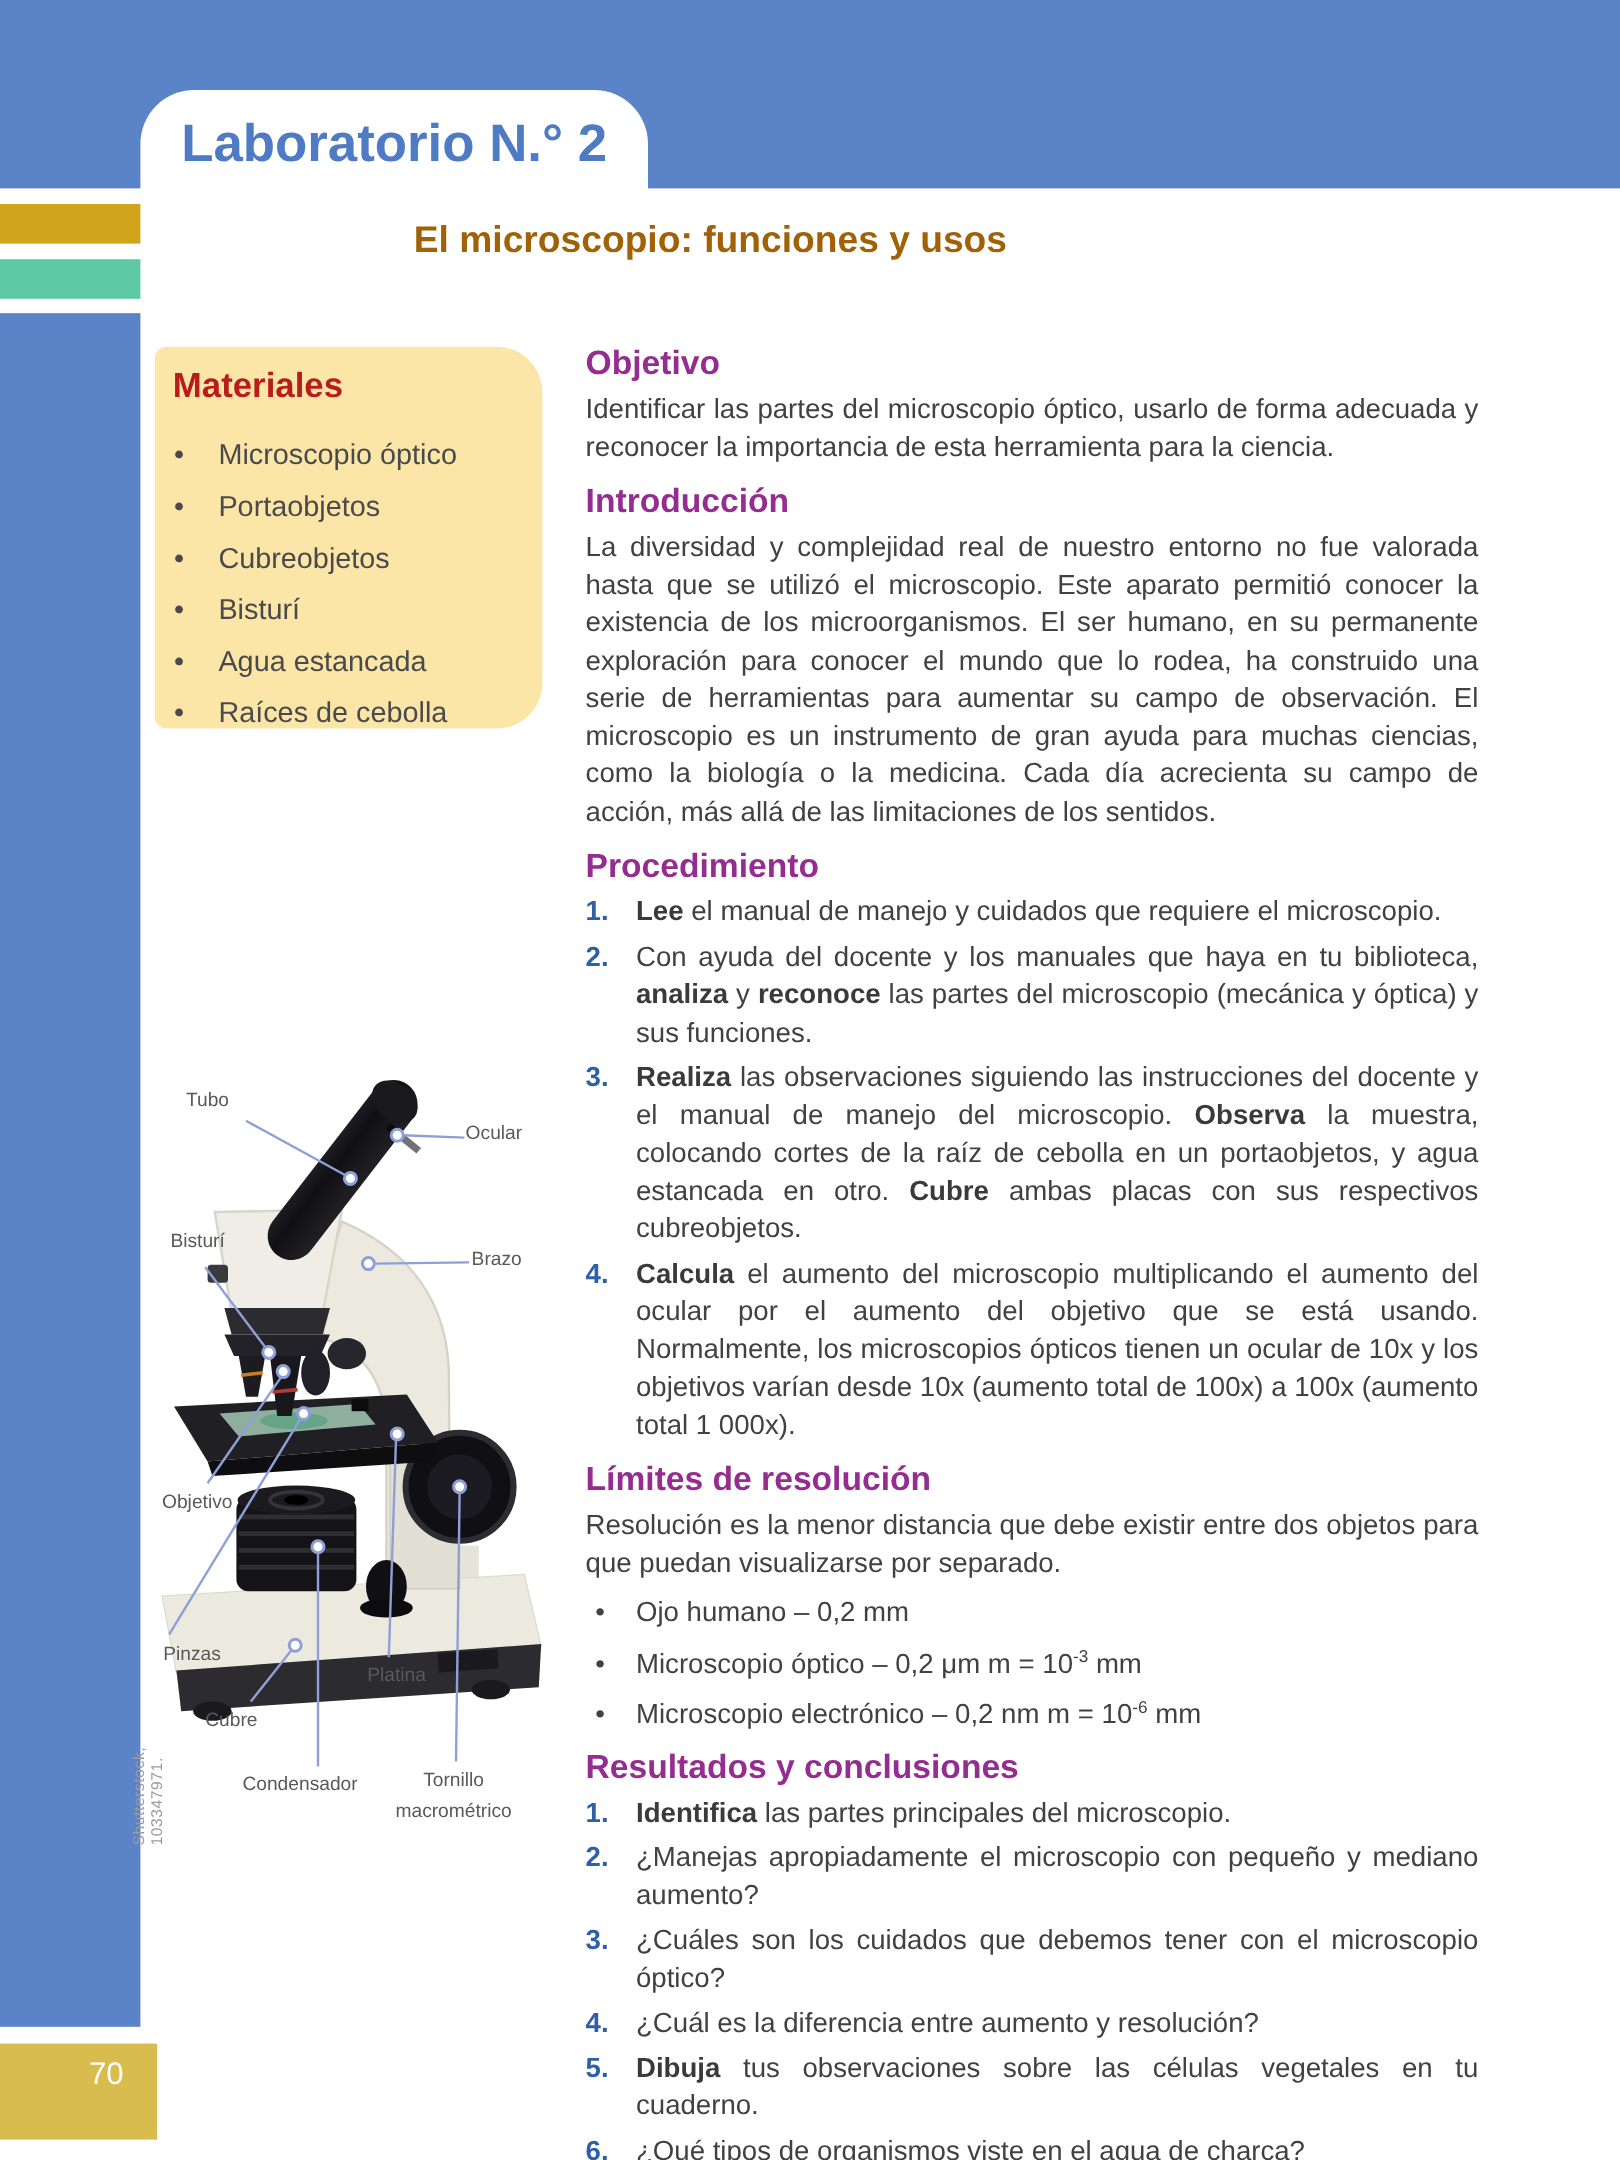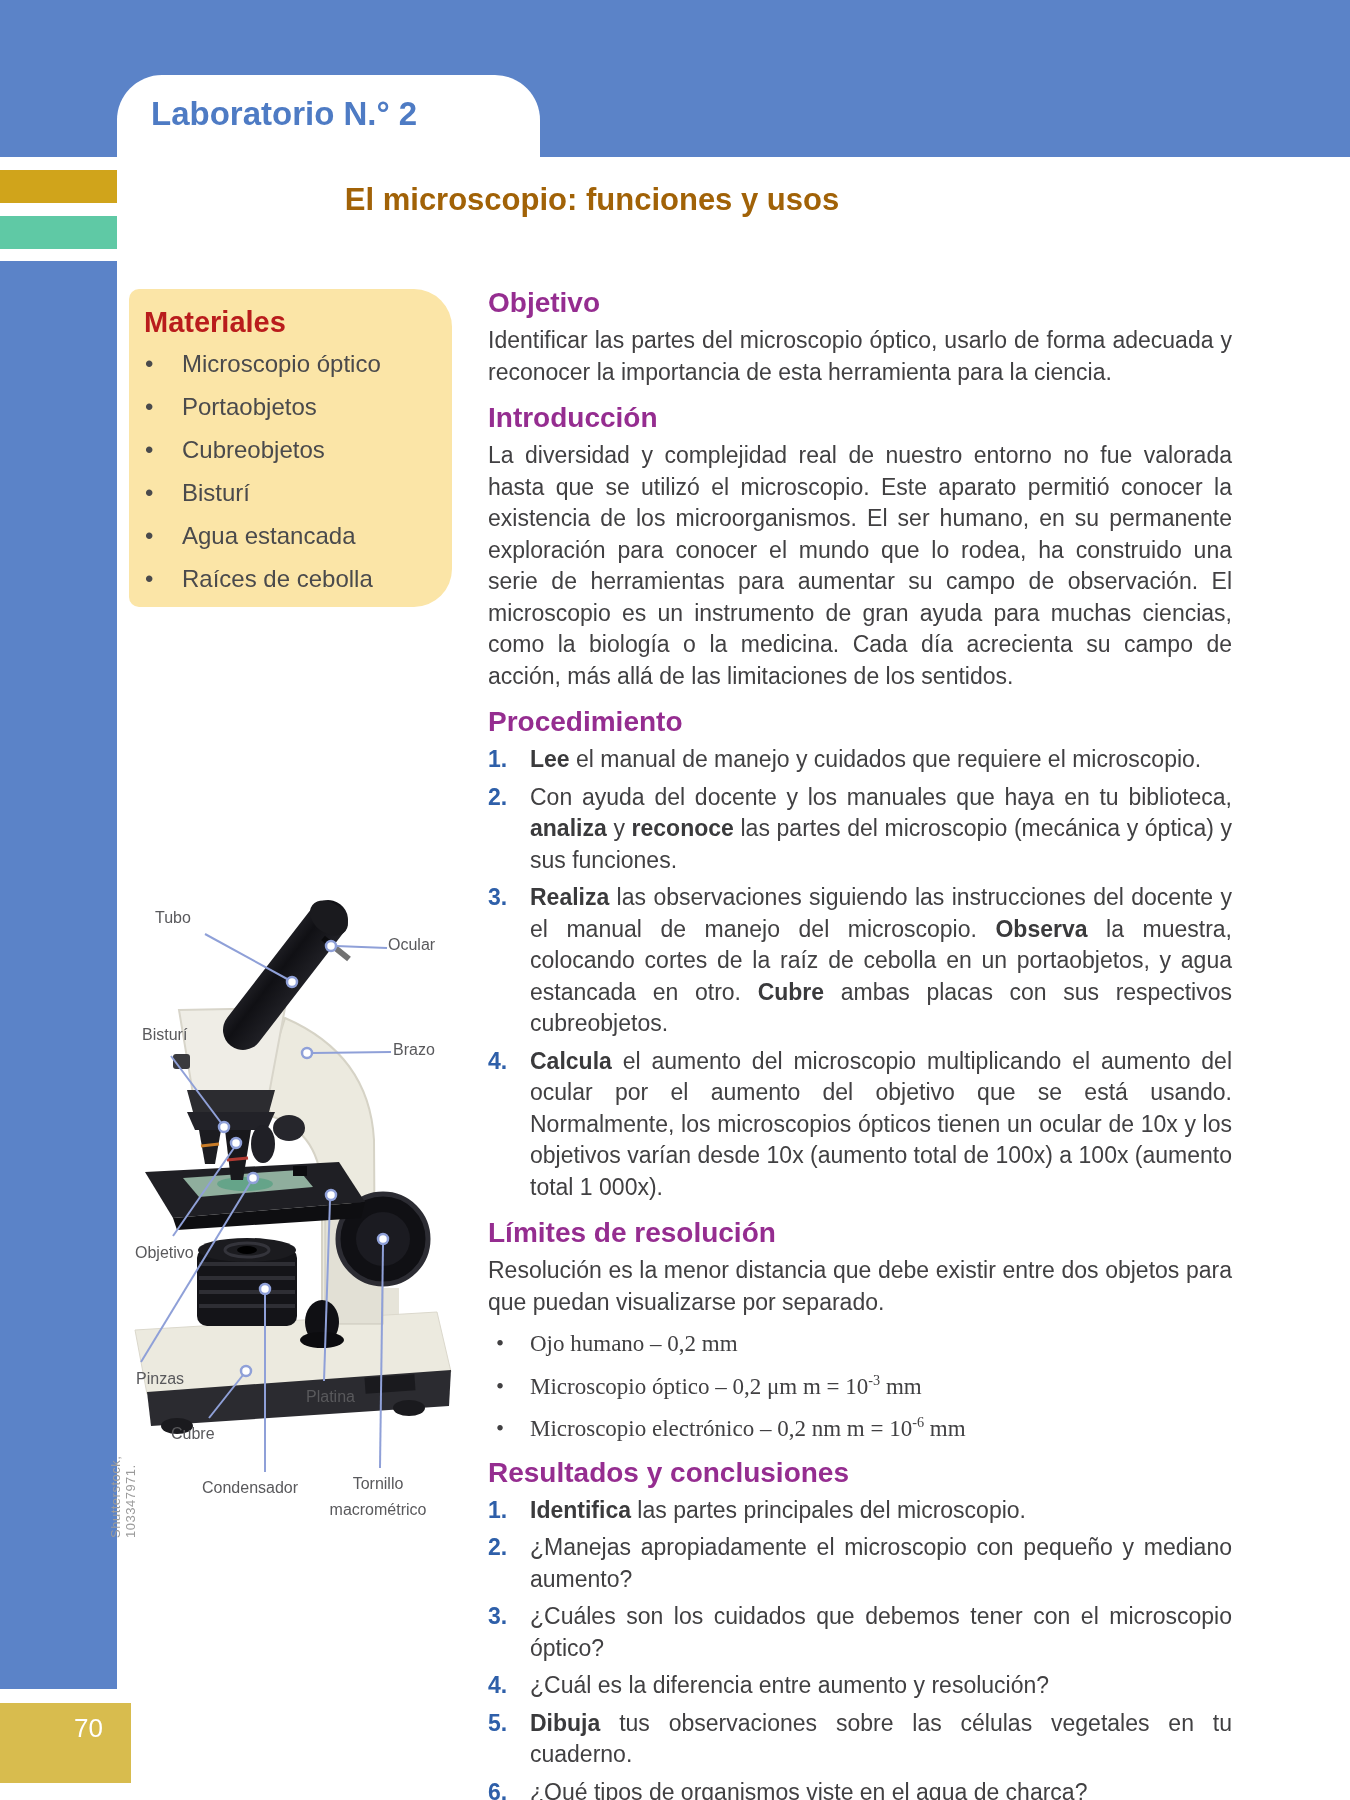"Laboratorio N.° 2" .lab-title { font-size: 33px -> 44px }
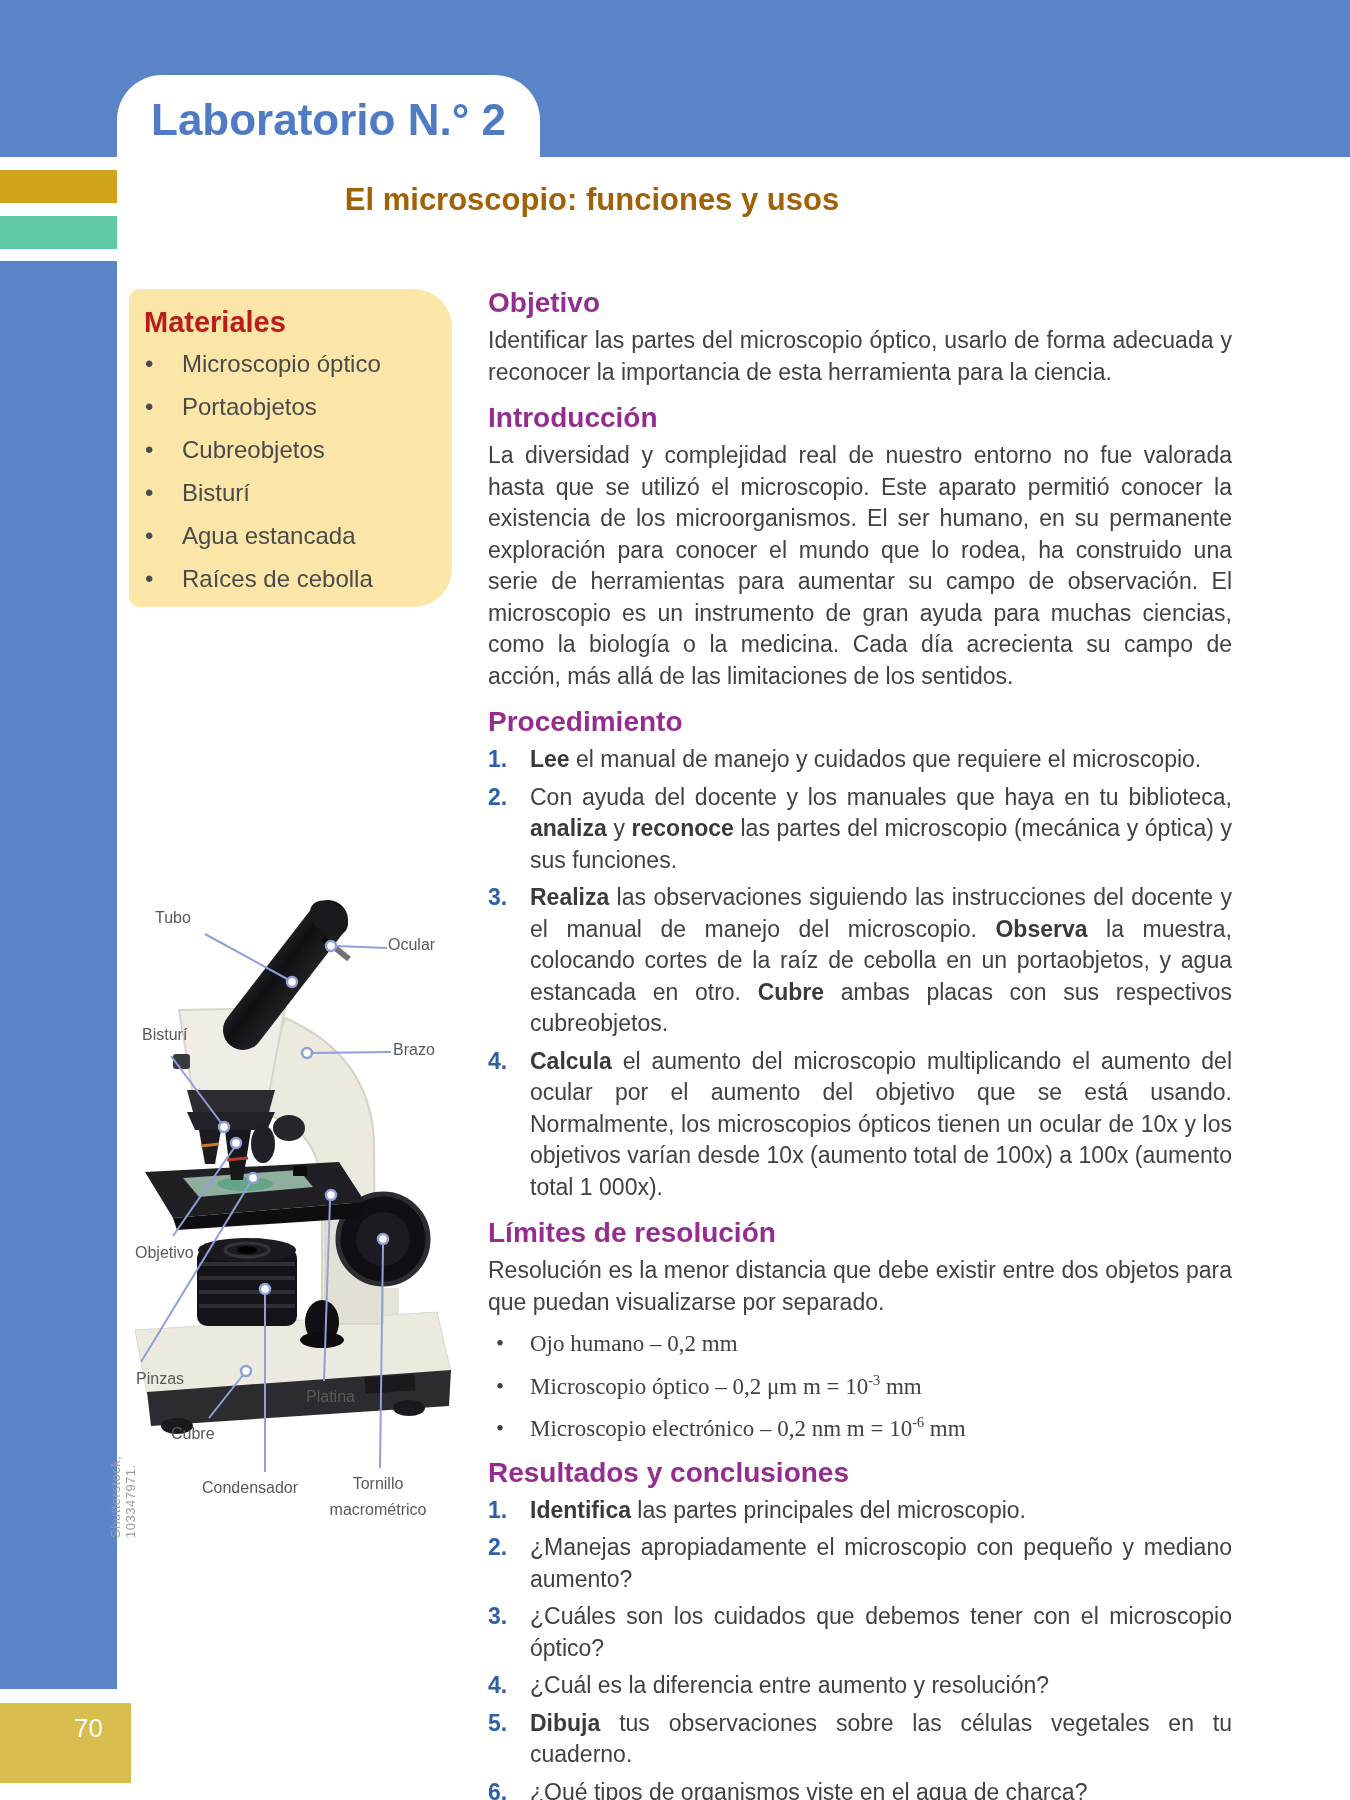"Microscopio óptico" .materials ul { margin: 12px 0 0 0 -> 28px 0 0 0 }
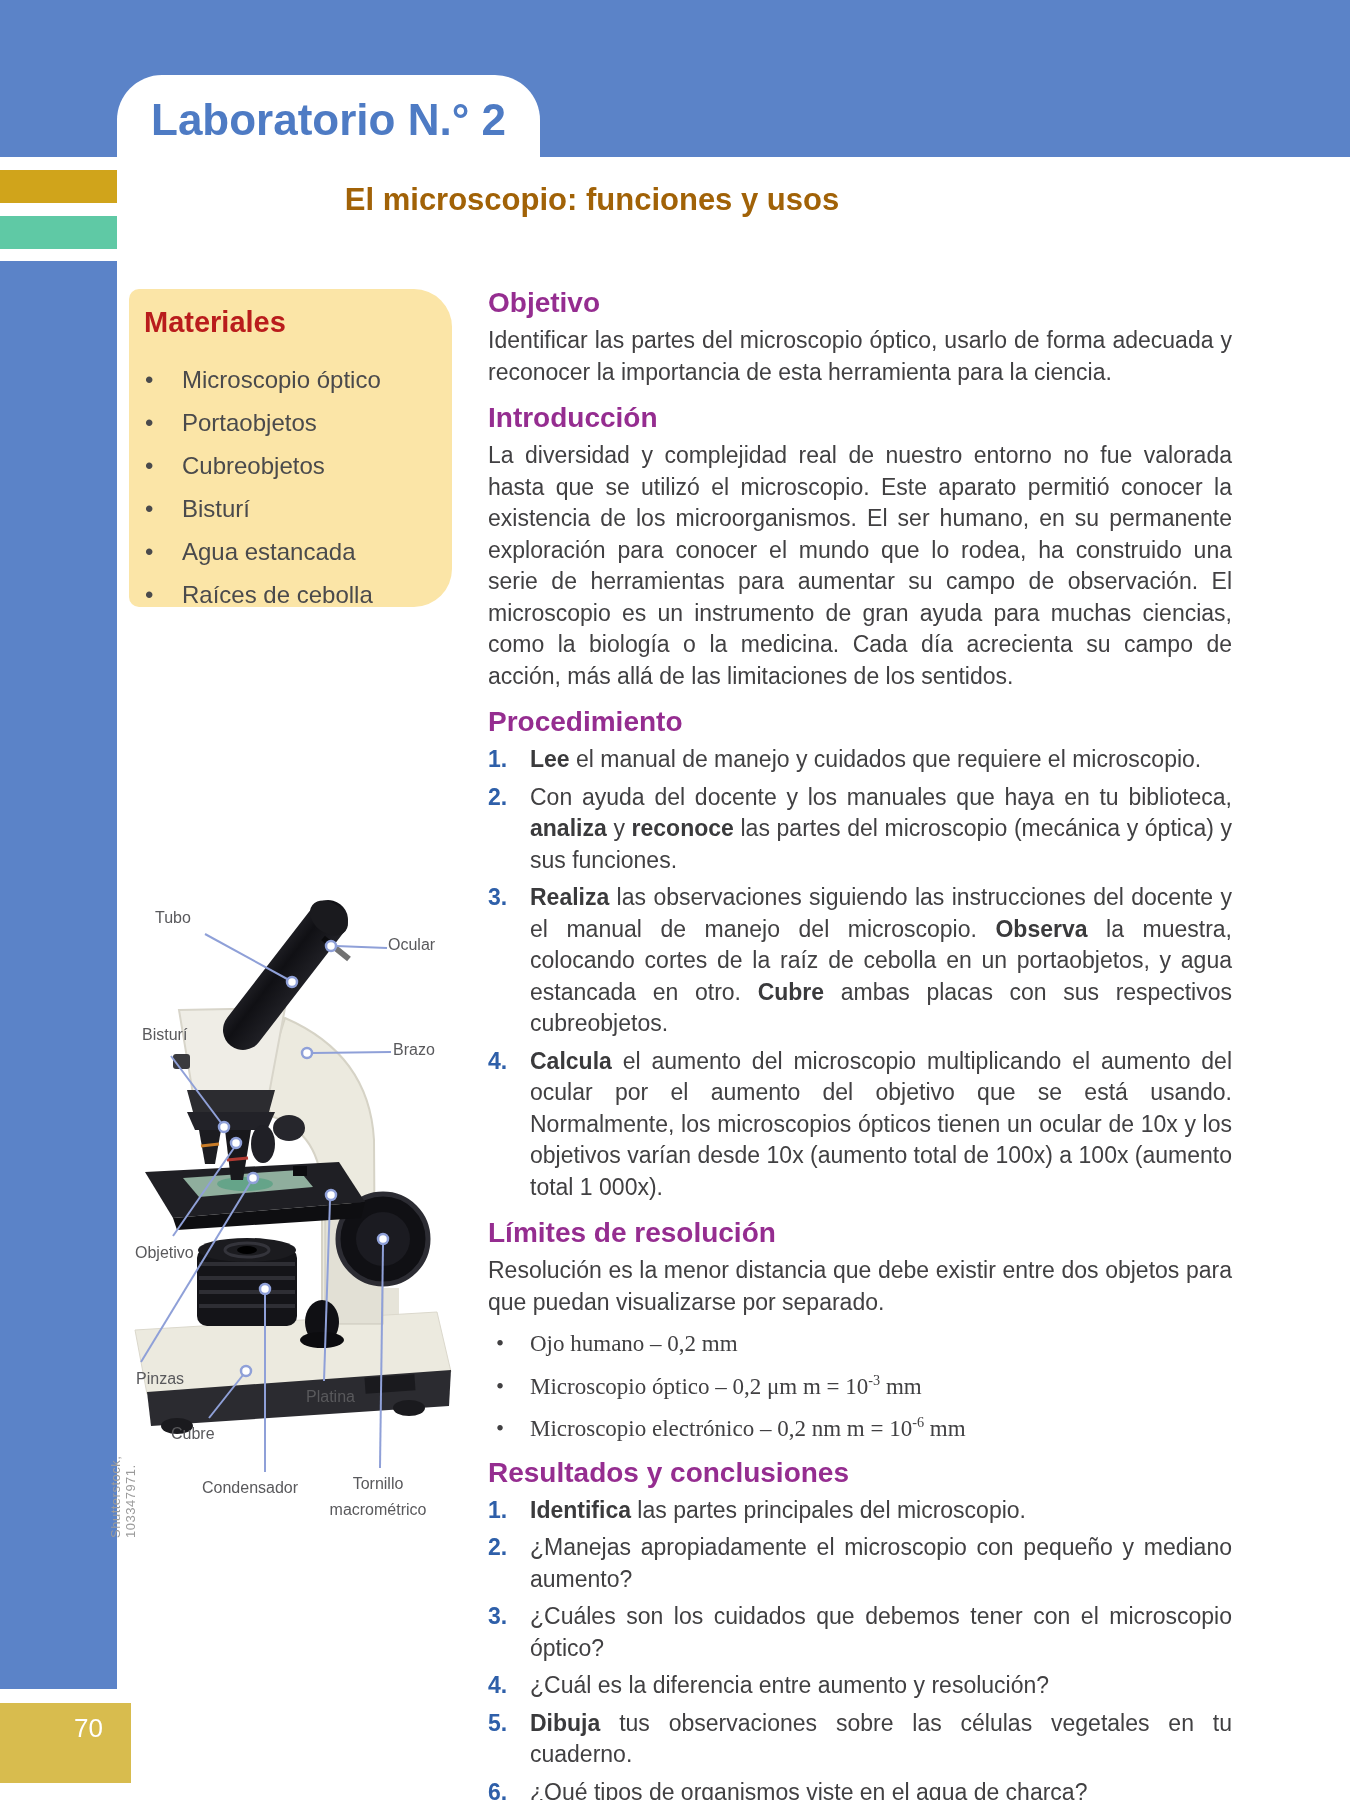"Ojo humano – 0,2 mm" ul.dots { font-family: Liberation Serif, serif -> none }
